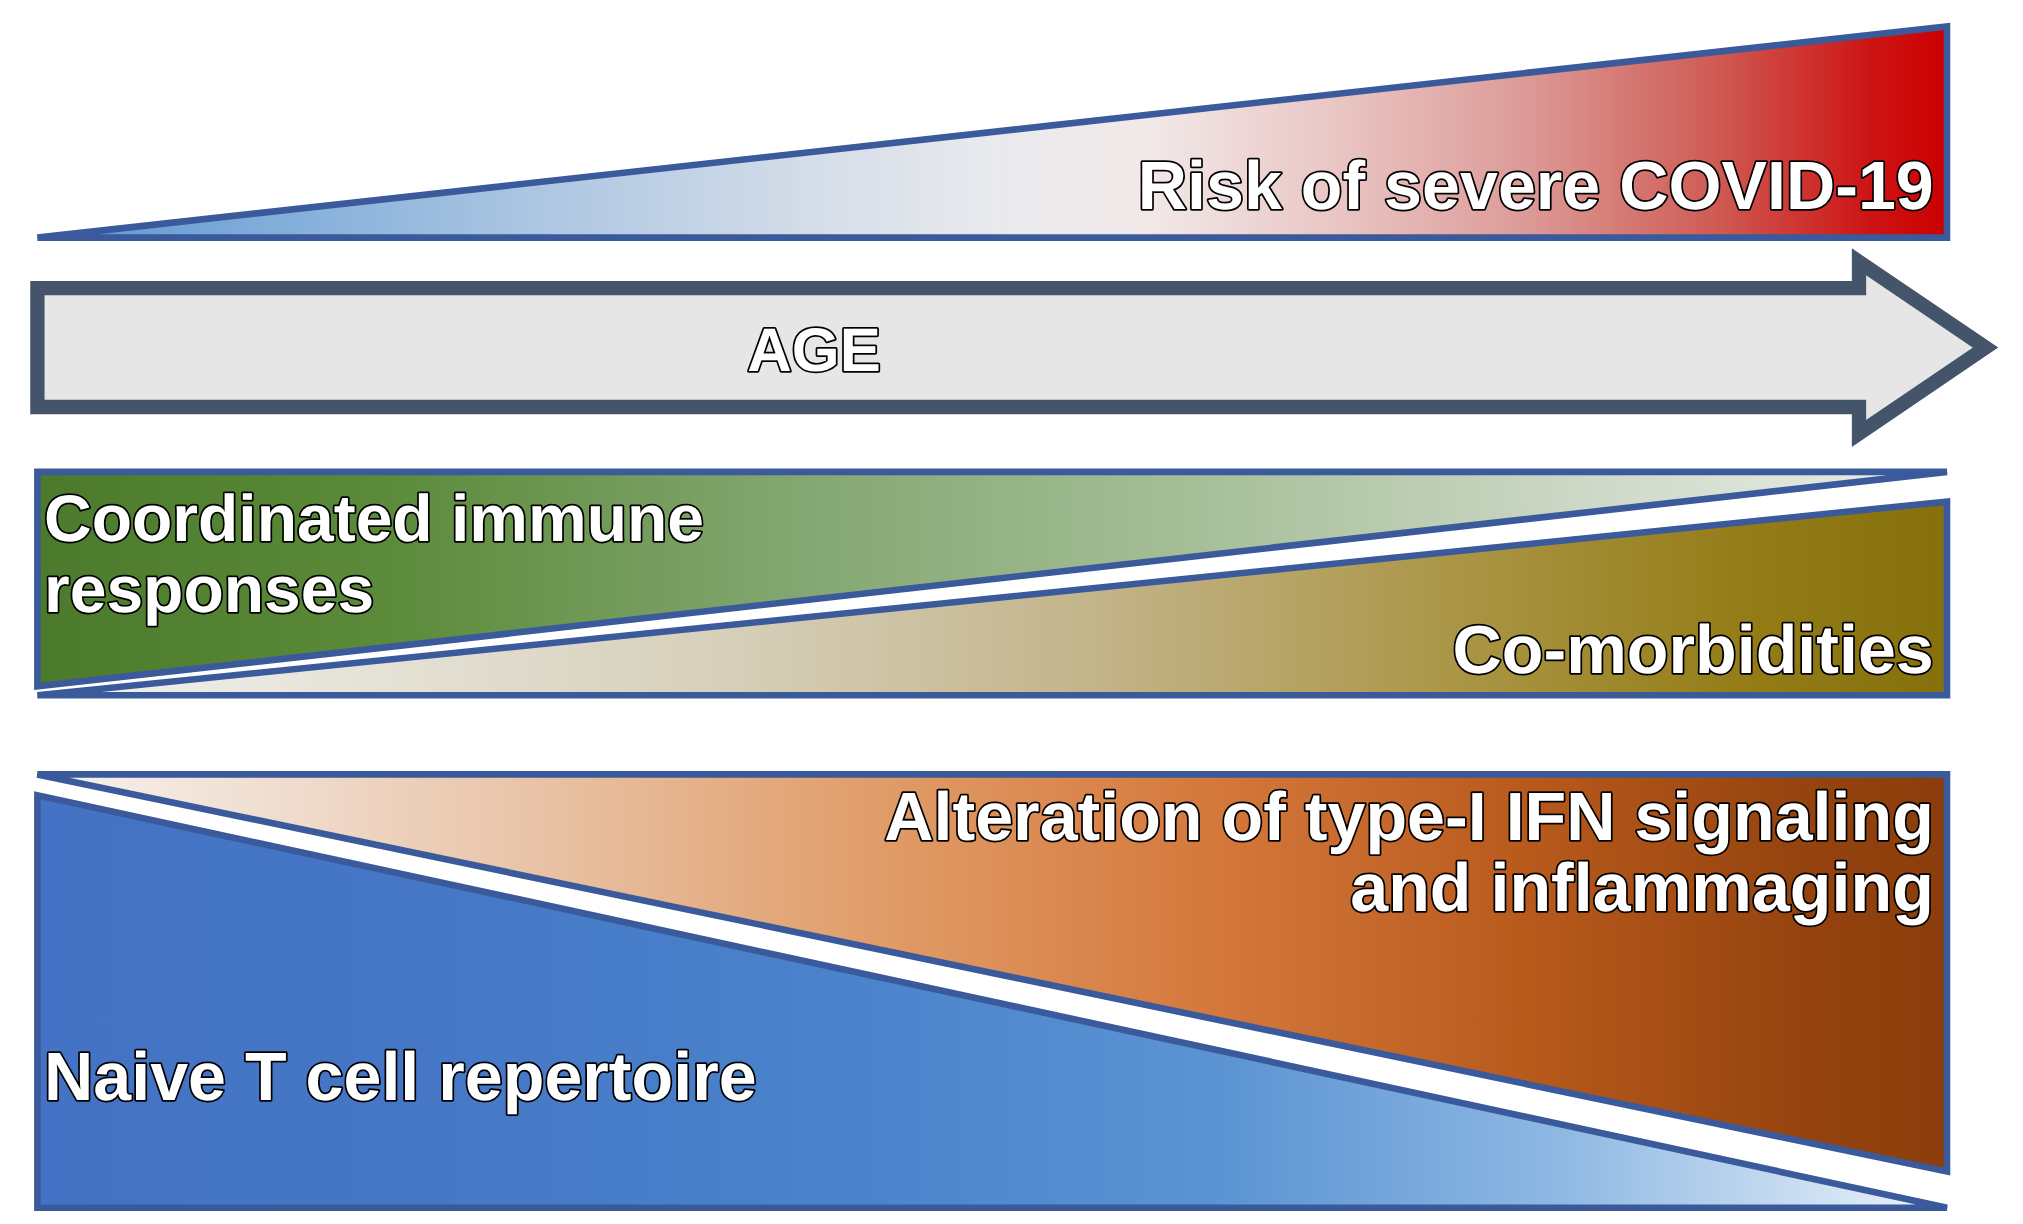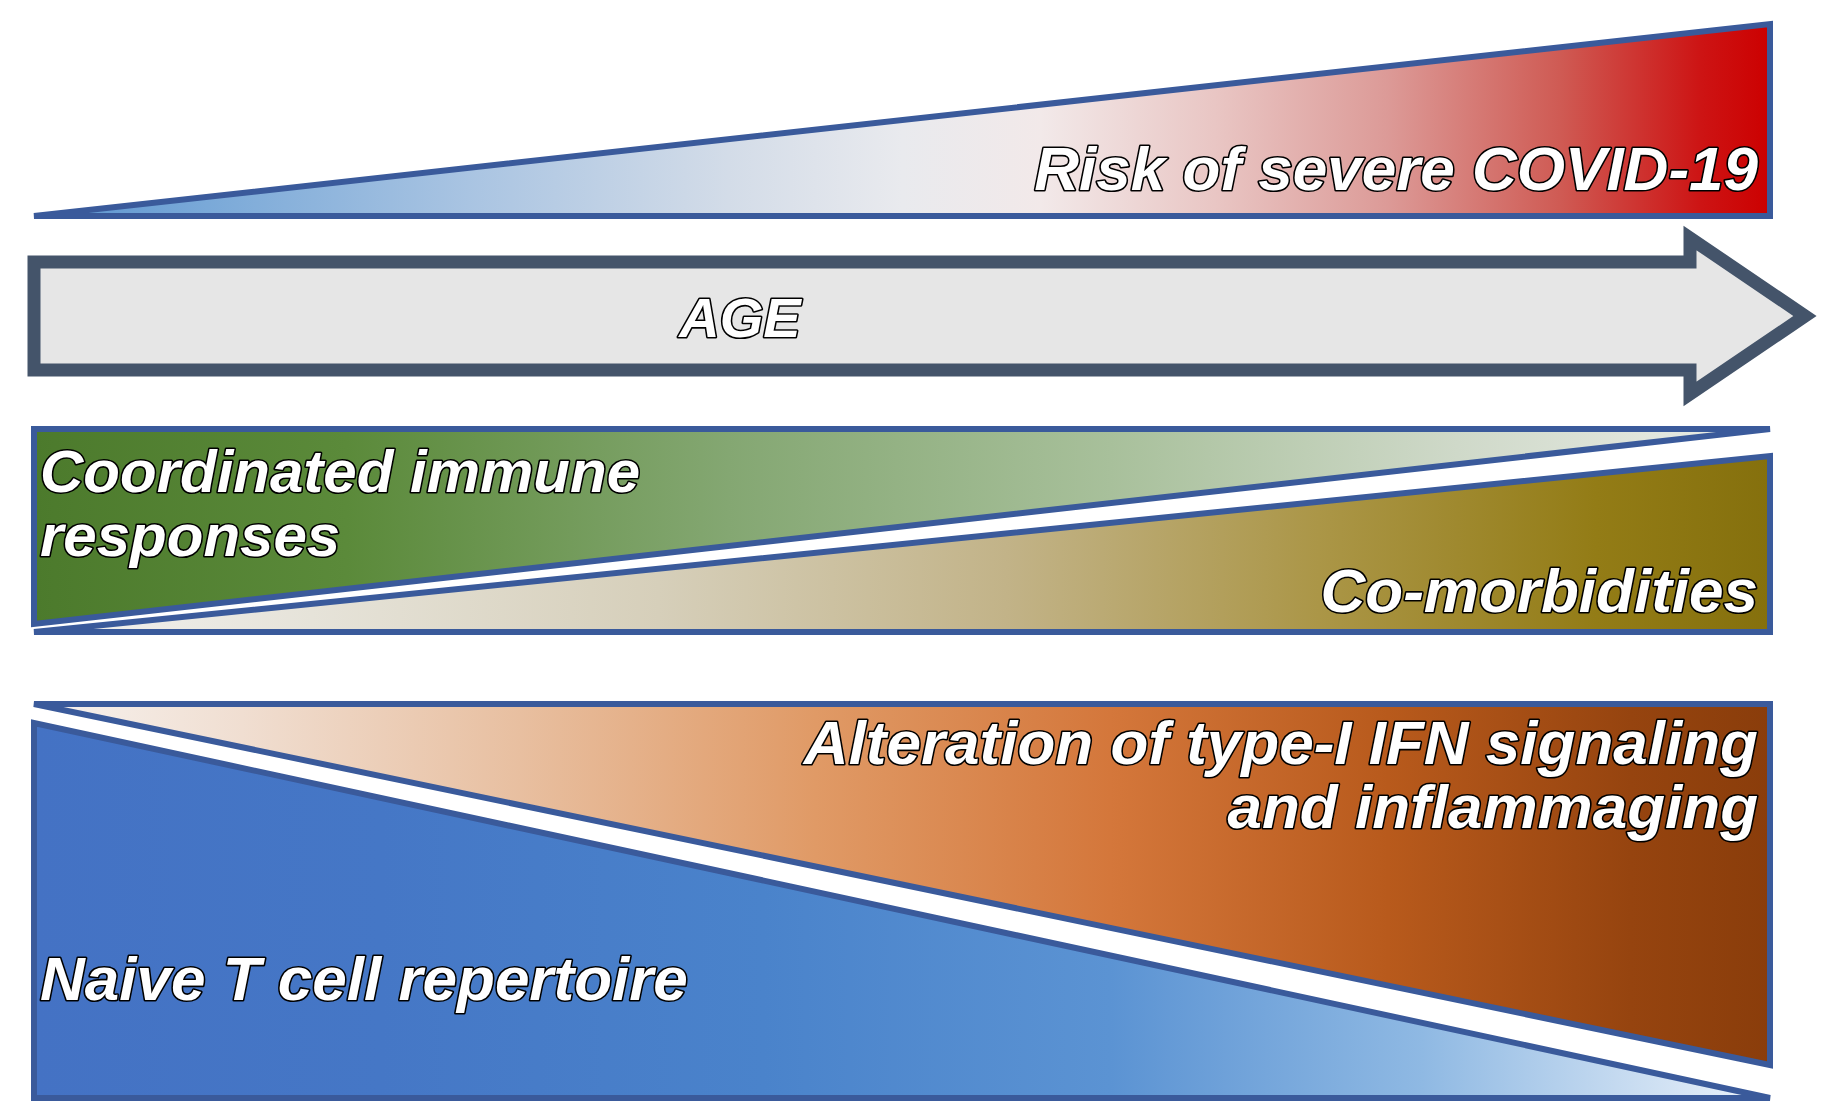"Risk of severe COVID-19" #figure-root { font-style: italic -> none }
